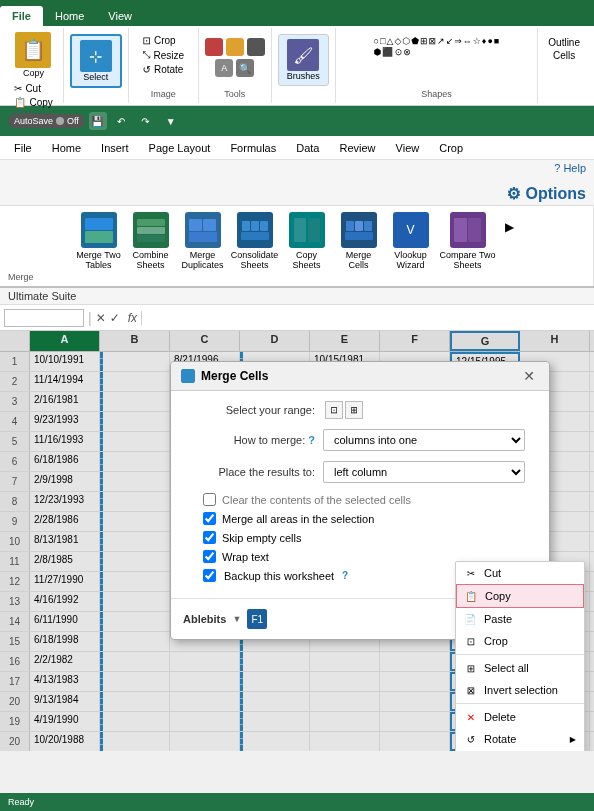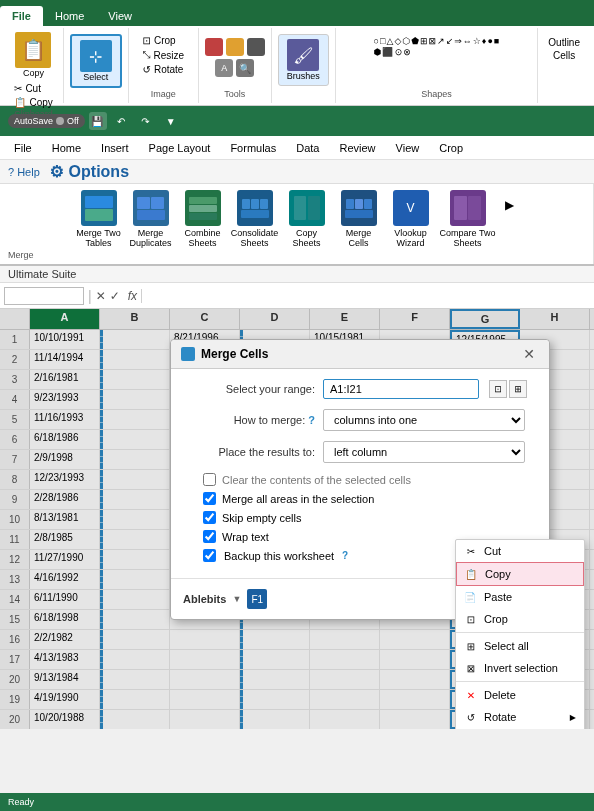"? Help" div { align-items: center -> flex-end; flex-direction: none -> column }
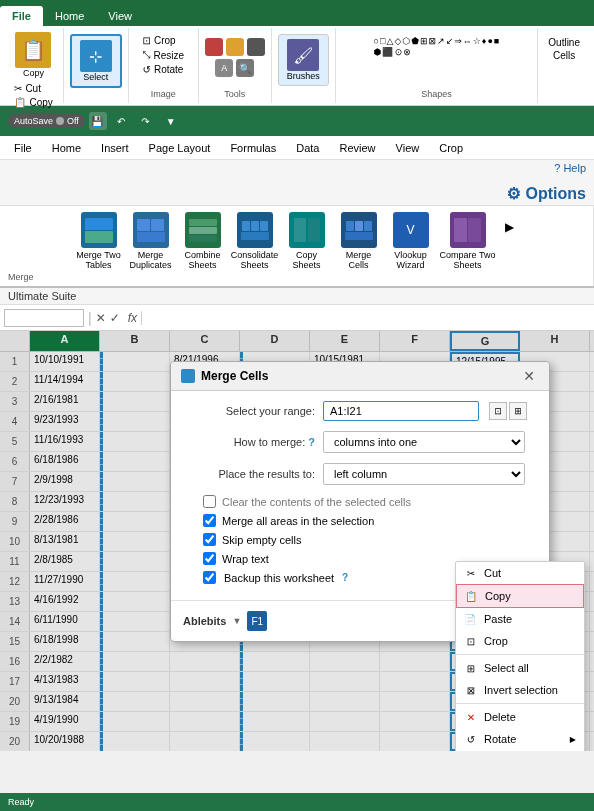"Merge Duplicates" div.excel-tool-btn { order: before "Combine Sheets" -> after "Combine Sheets" }
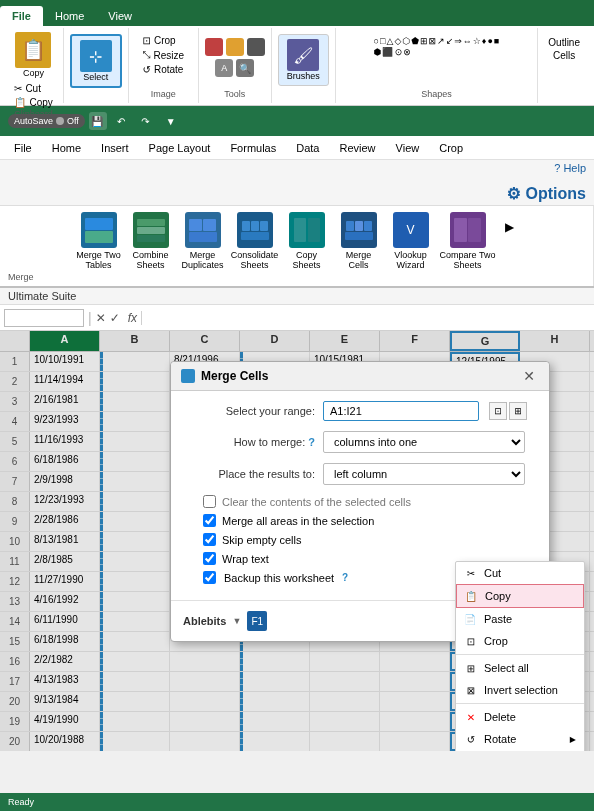"A1:I21" input.dialog-input { html: <input> -> none }
